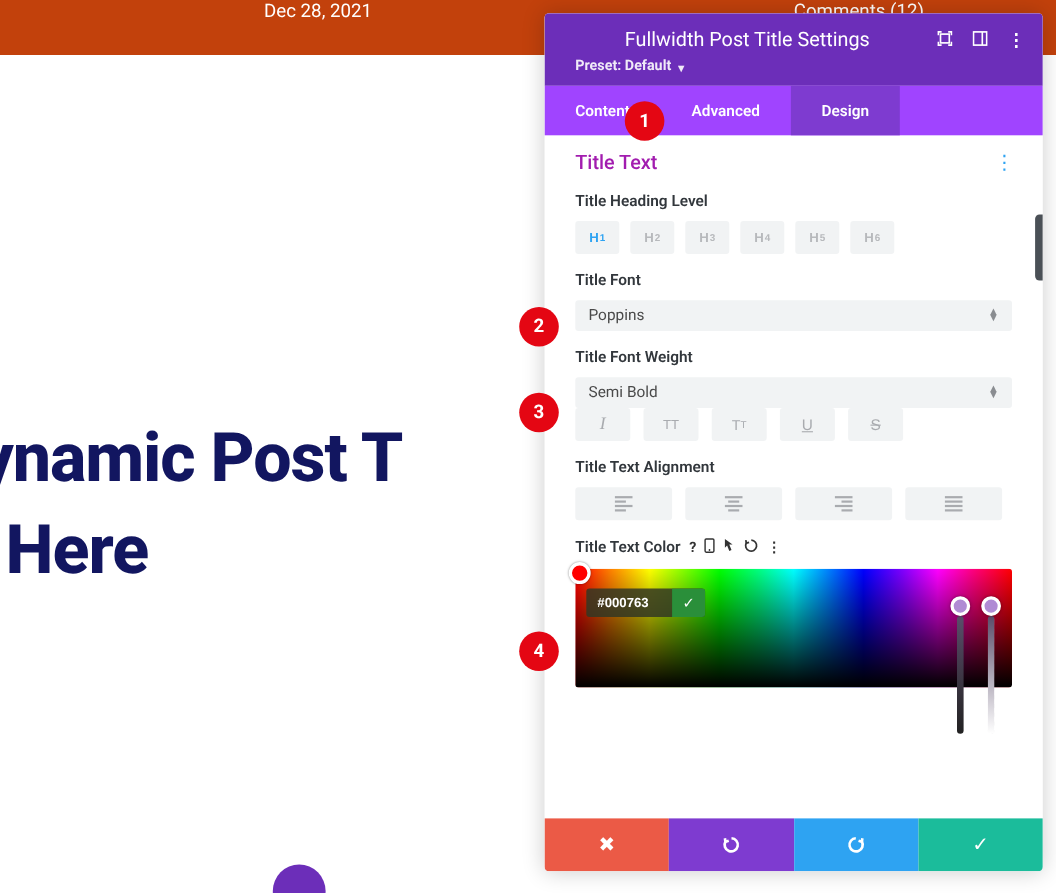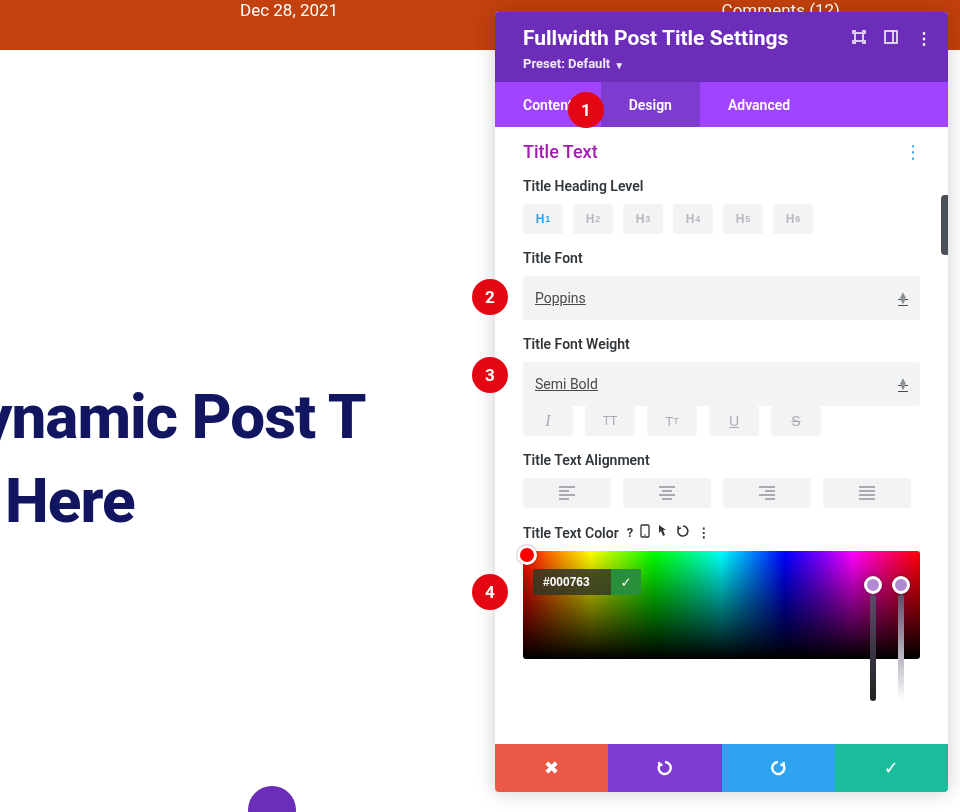"Fullwidth Post Title Settings" .panel-title { font-size: 21px -> 18px; font-weight: 700 -> 400; margin-left: none -> 45px }
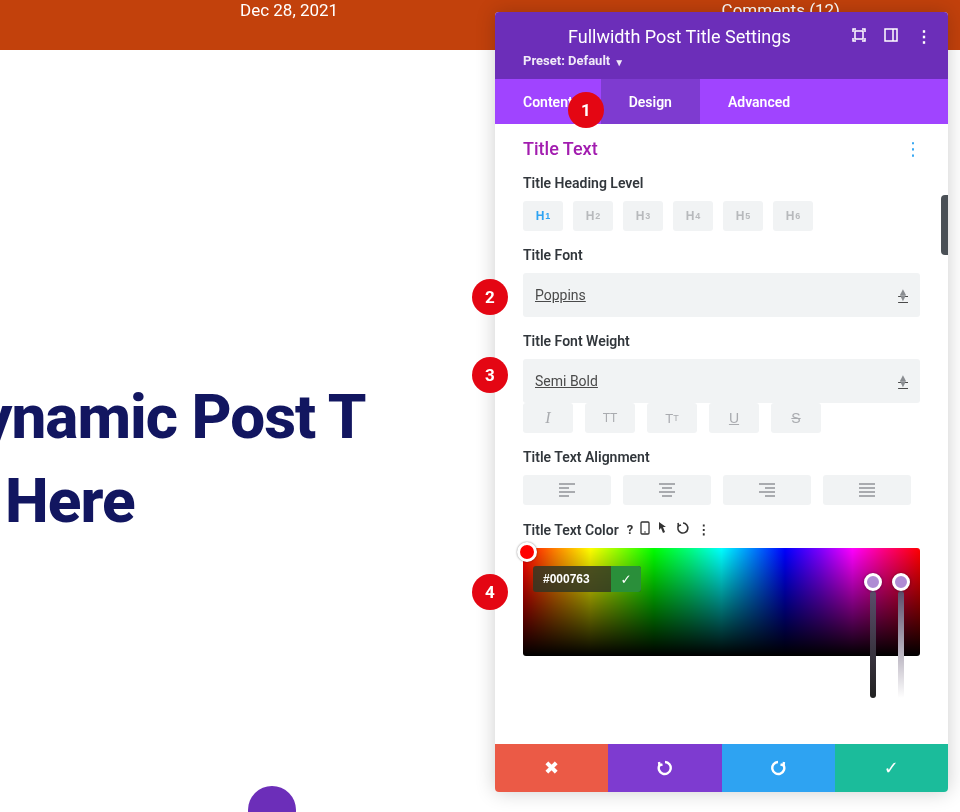"Design" div.tab { order: before "Advanced" -> after "Advanced" }
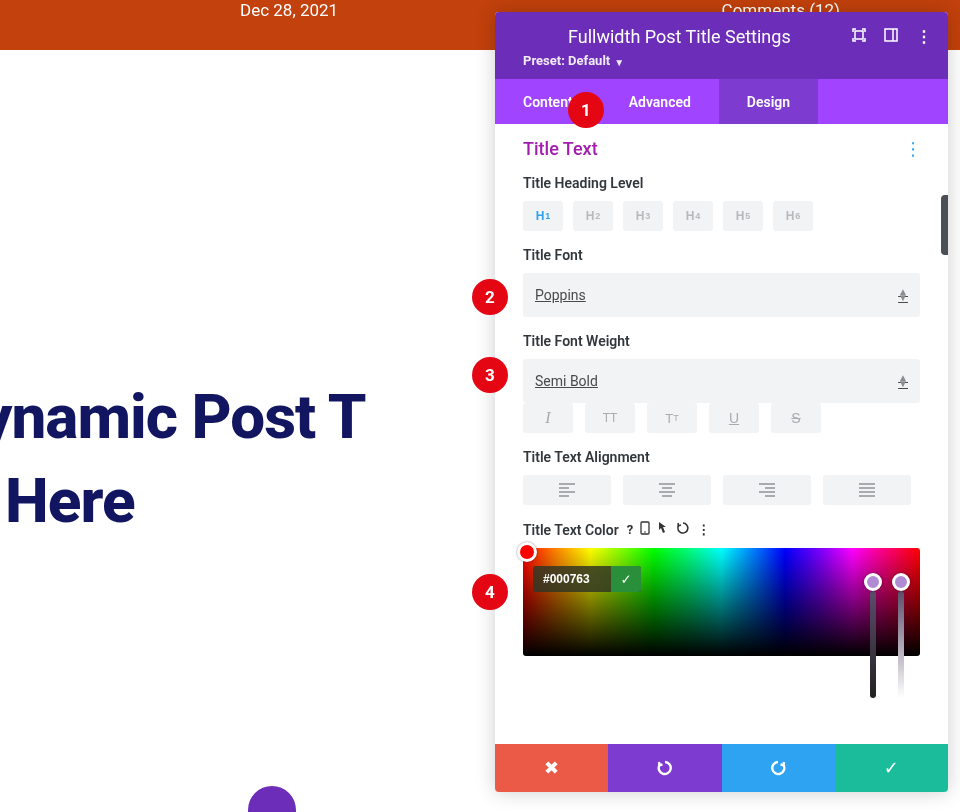"Poppins" .select { height: 44px -> 28px; text-decoration: underline -> none }
